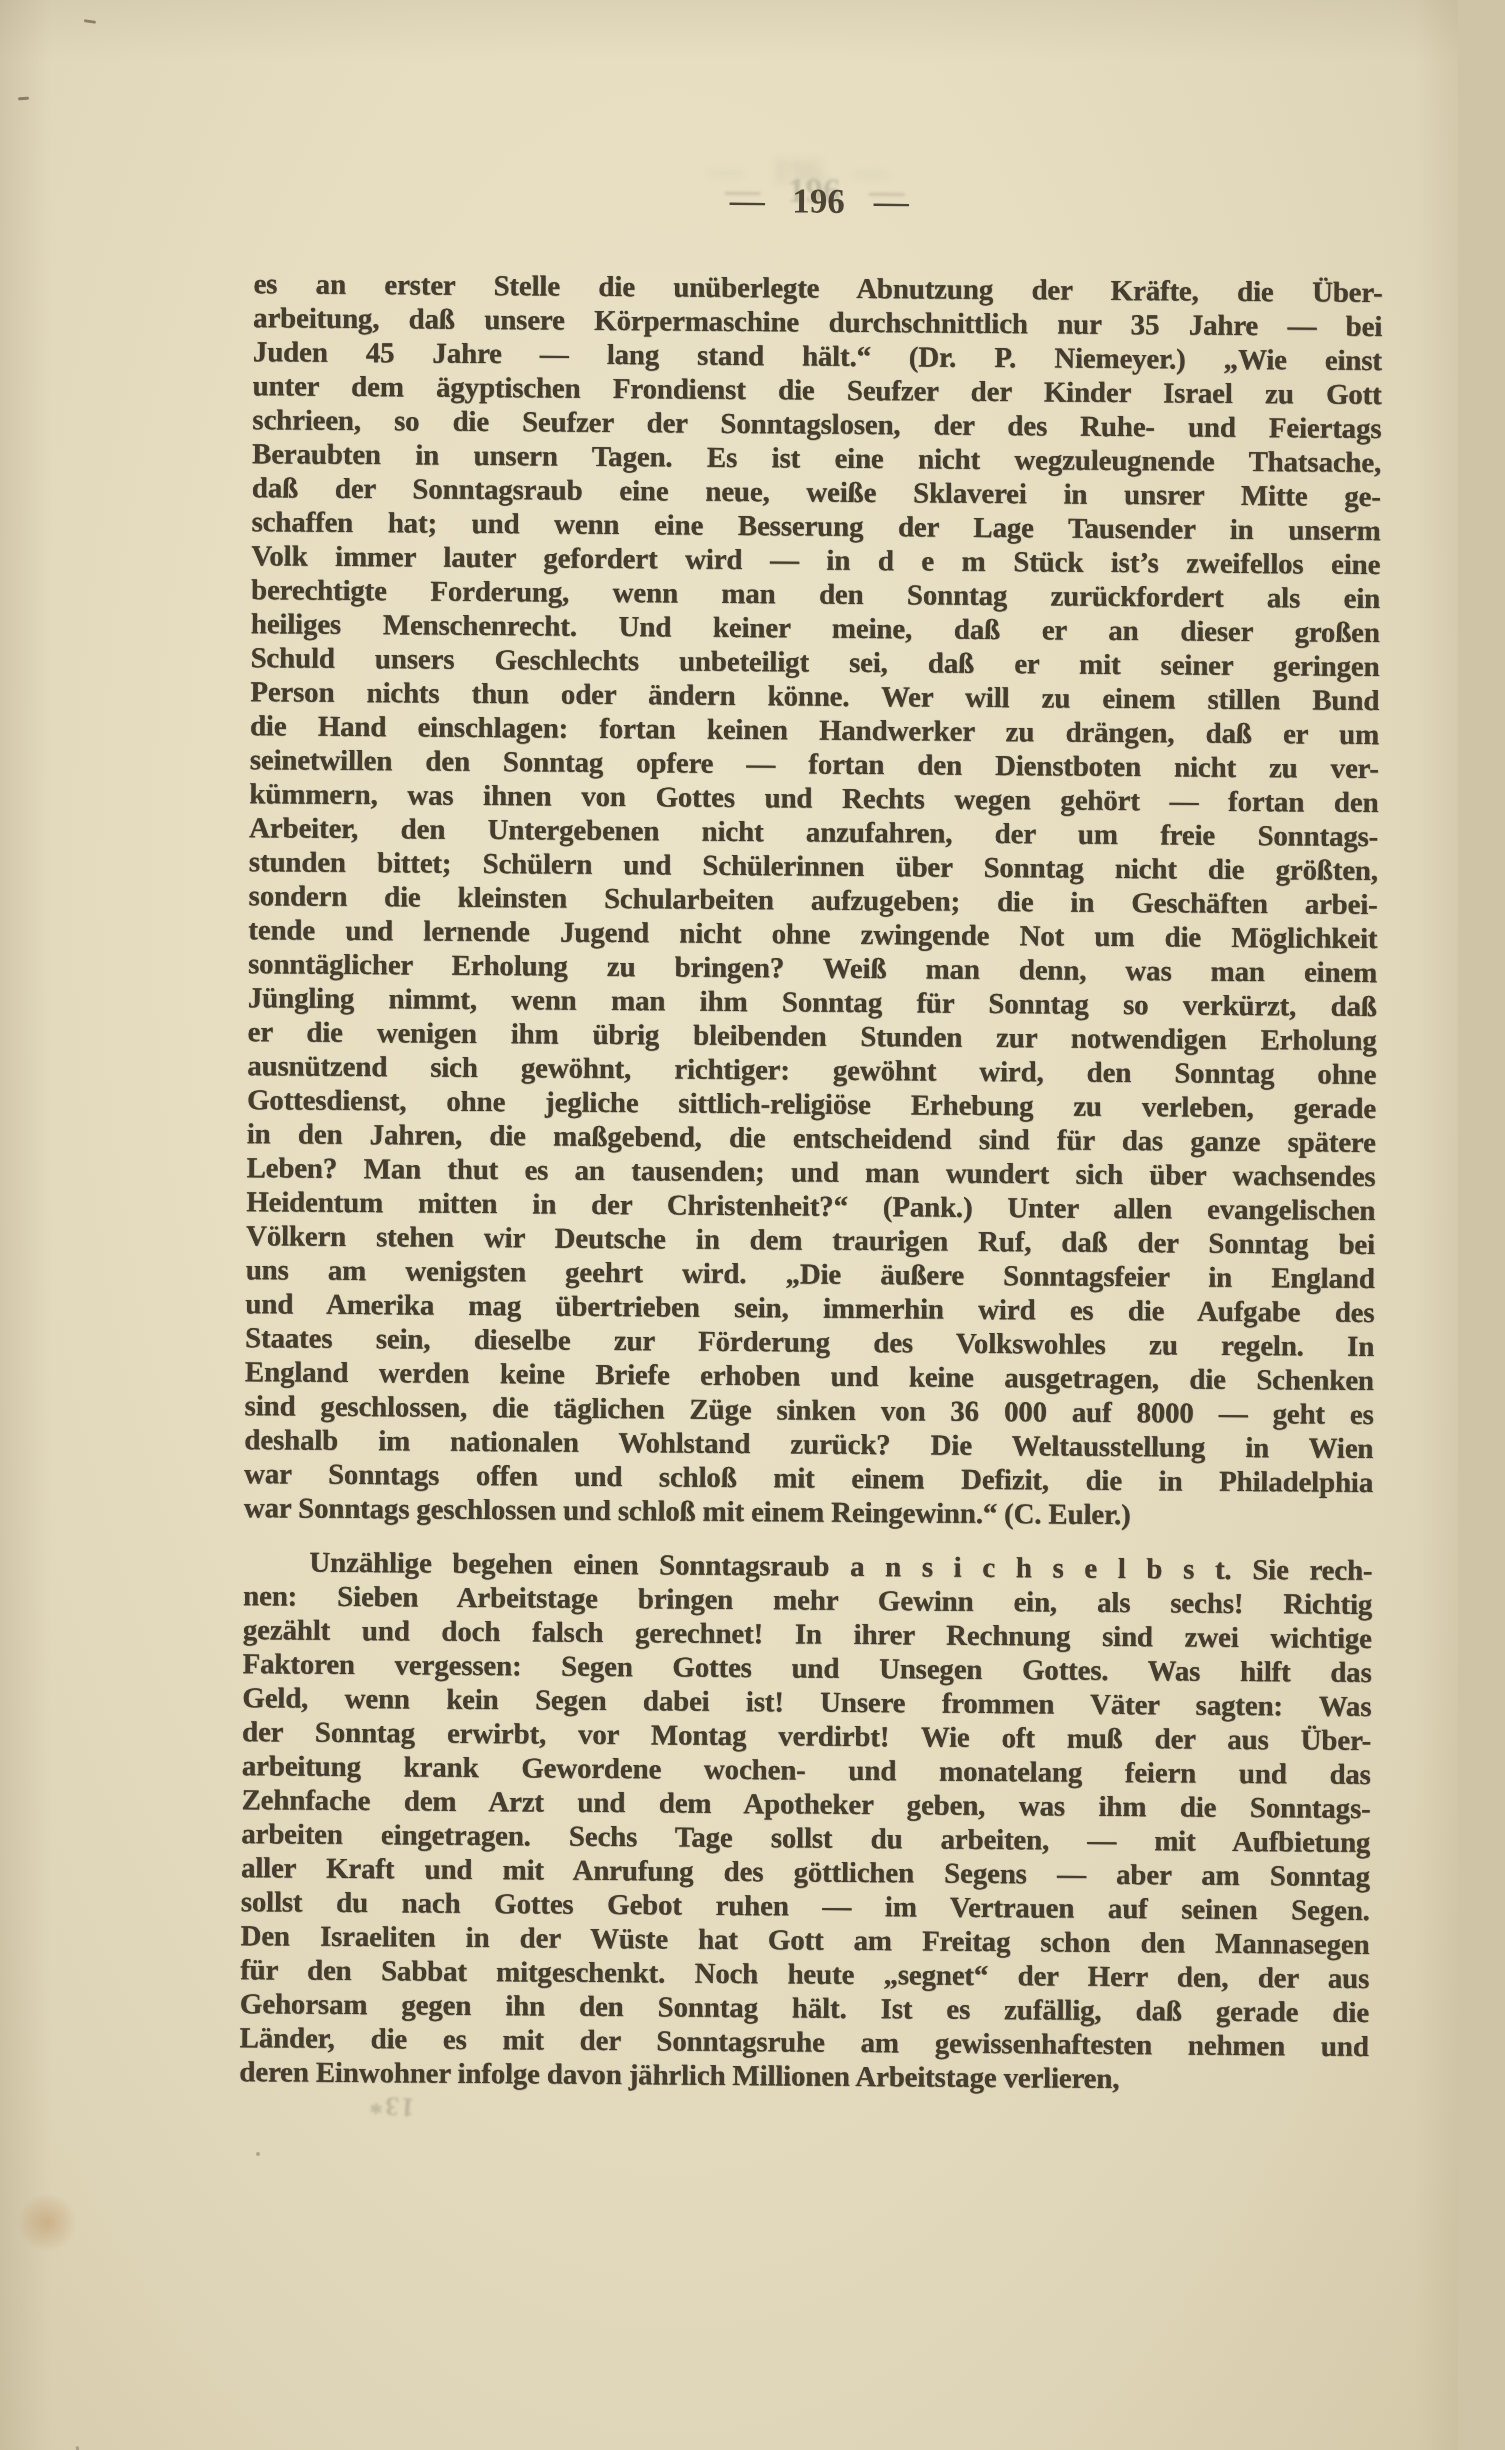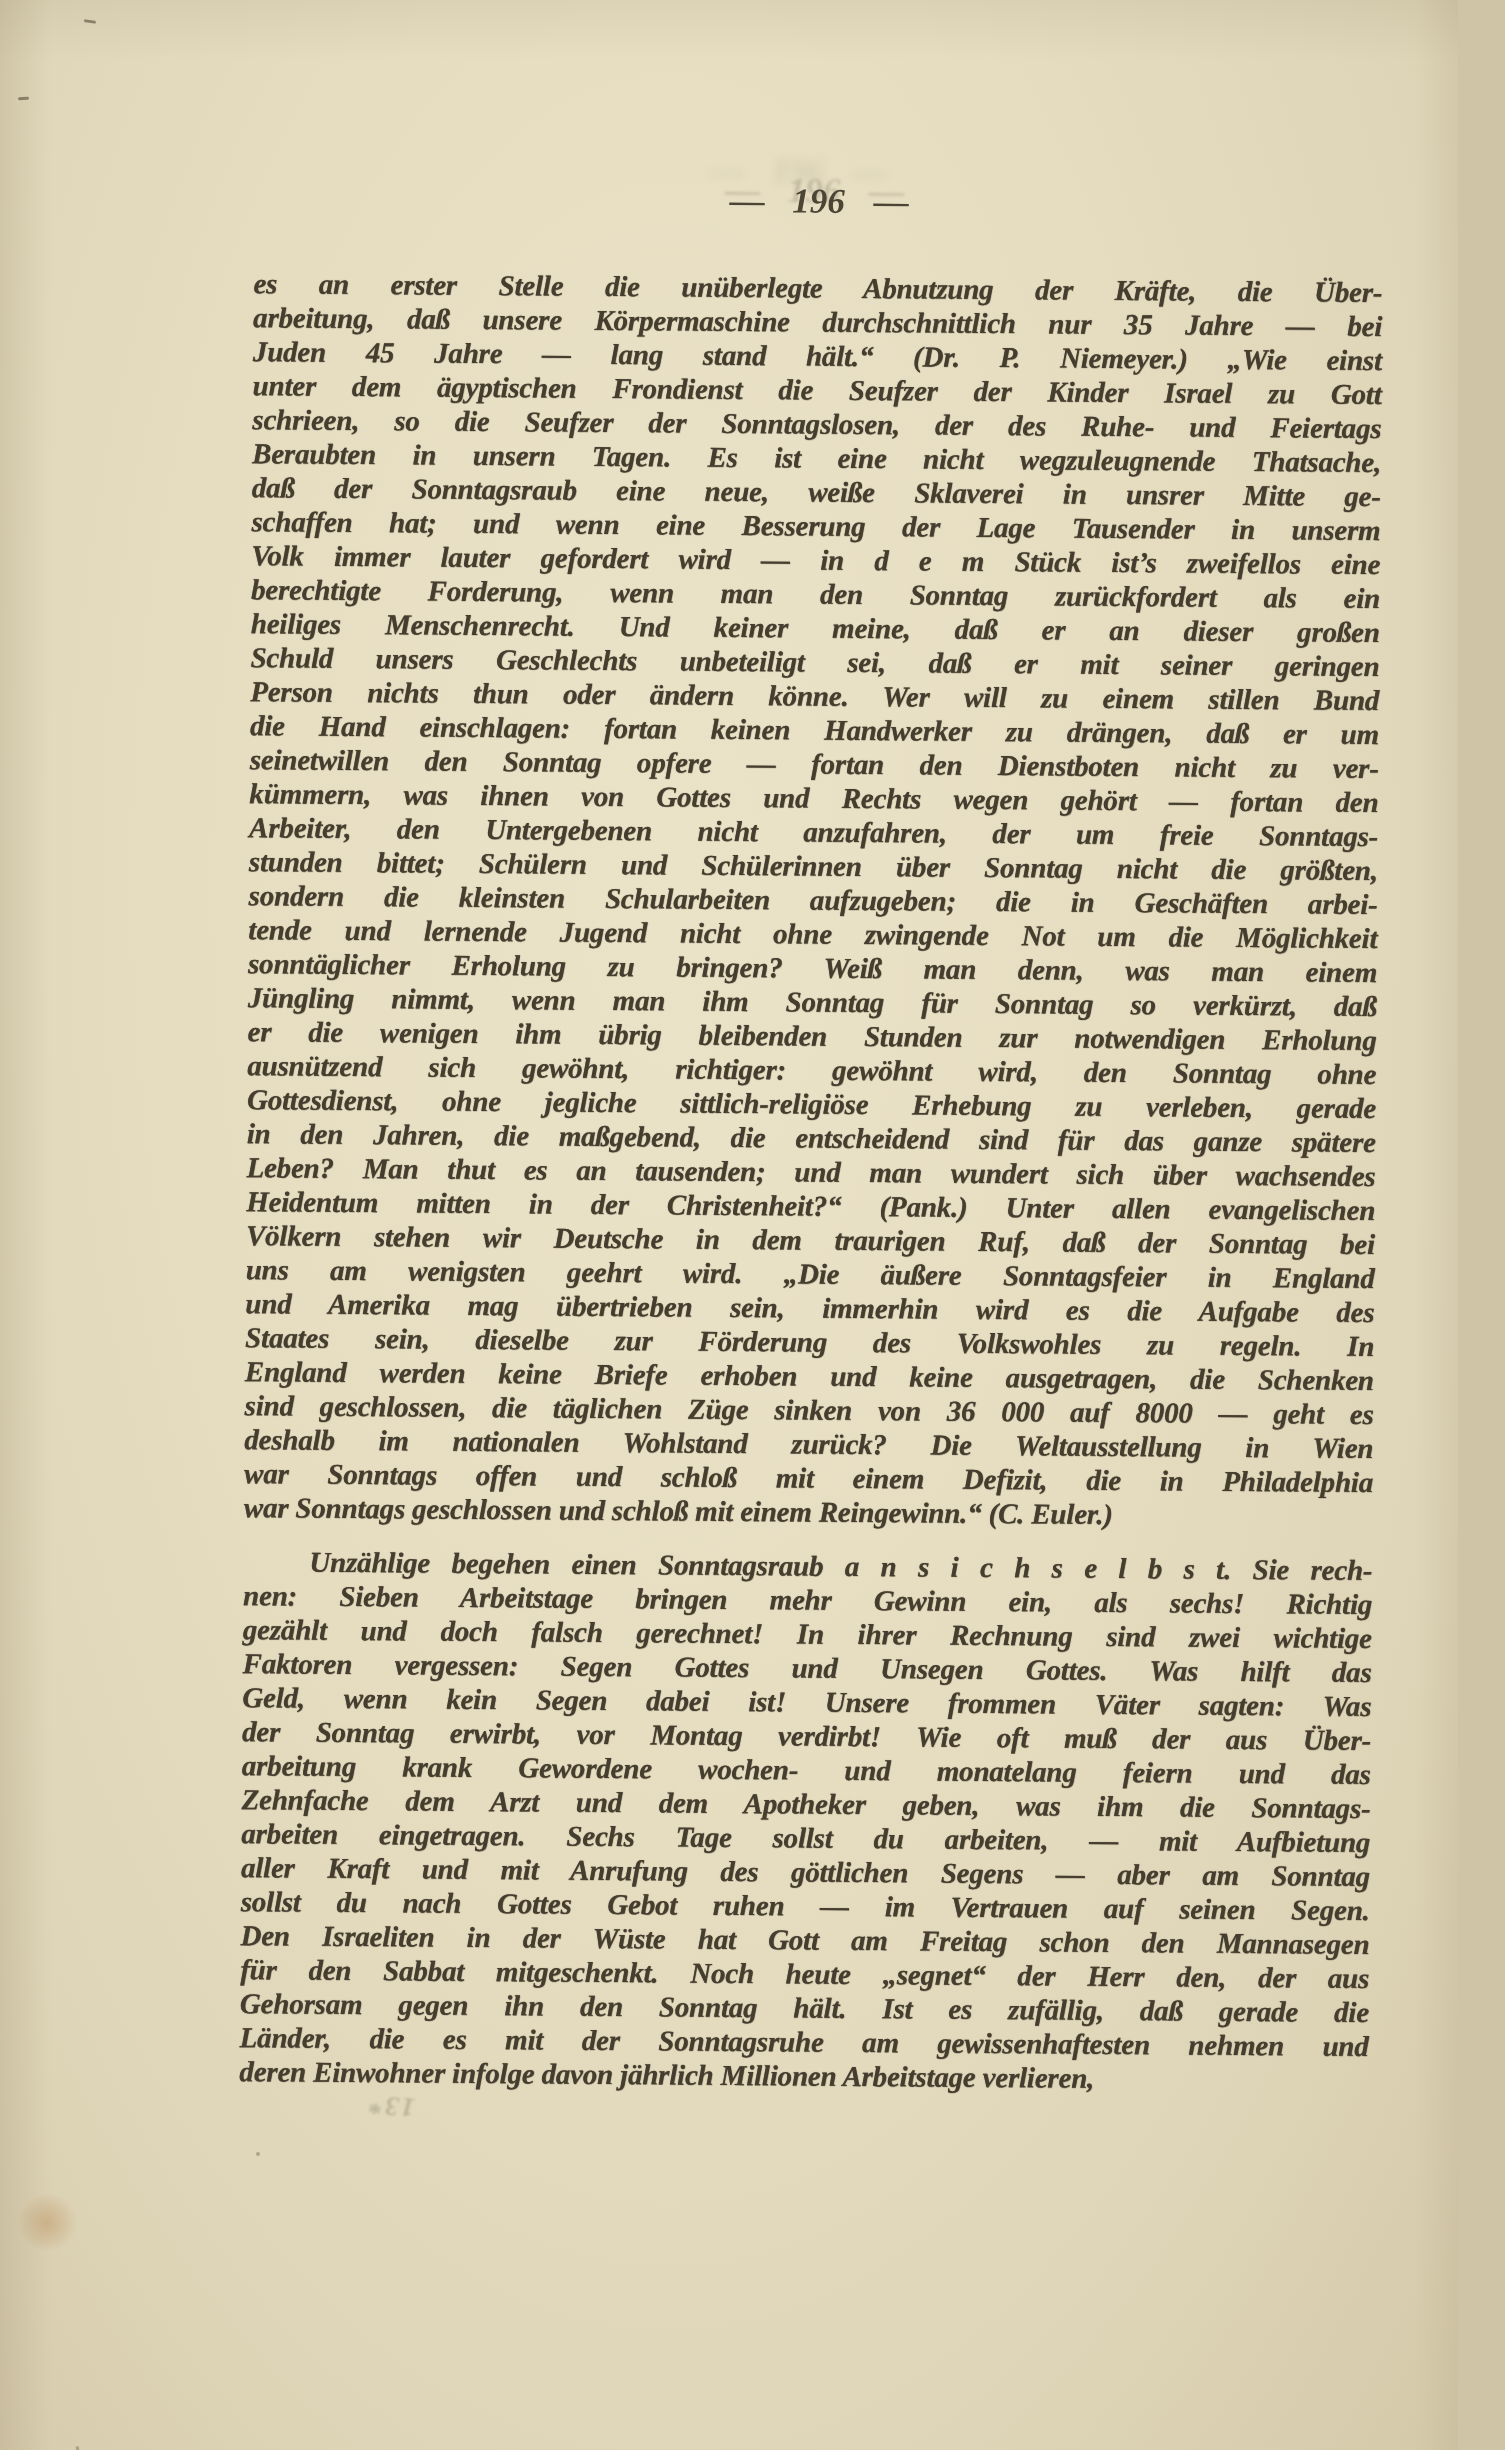"— 196 —" .page { font-style: italic -> none }
